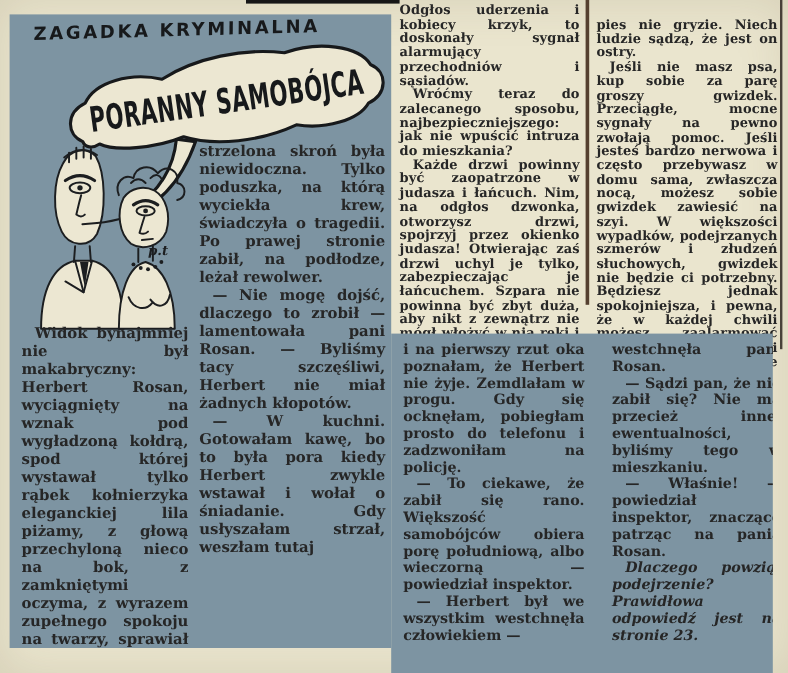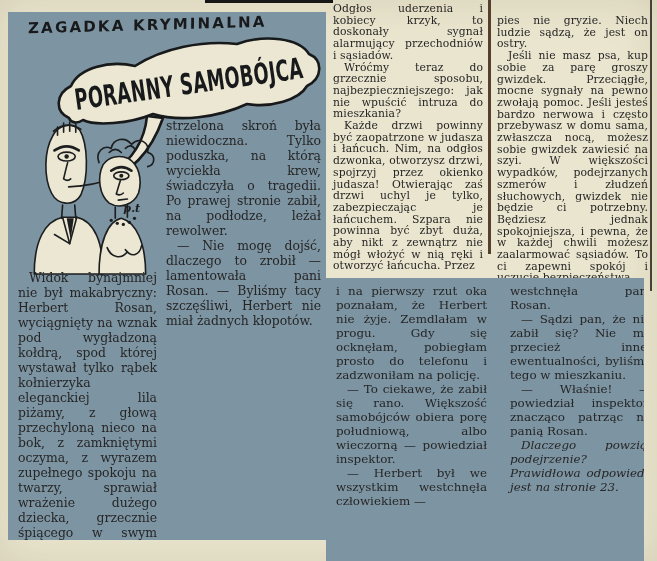"Odgłos uderzenia i kobiecy krzyk," .col .para { font-weight: none -> bold }
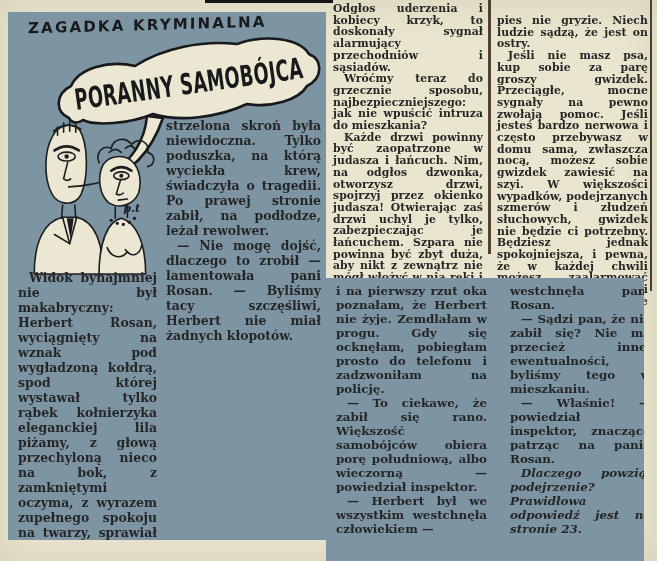"Wróćmy teraz do grzecznie sposobu," p.para { text: grzecznie -> zalecanego }
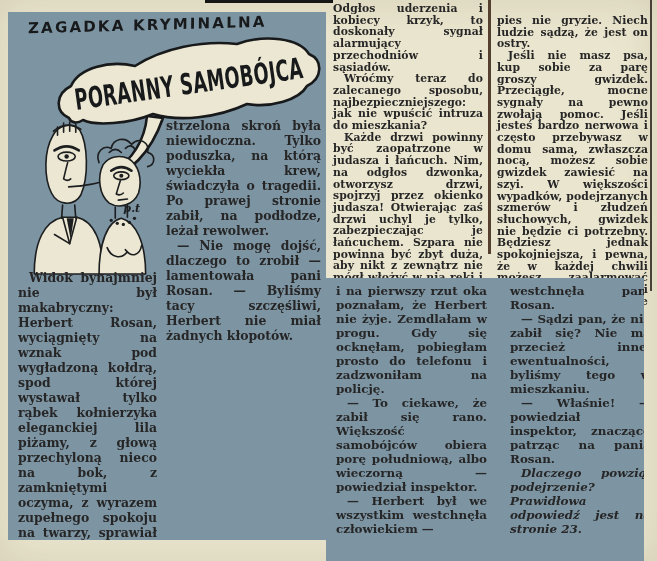"— W kuchni. Gotowałam kawę," p.para { html: none -> <p>— W kuchni. Gotowałam kawę, bo to była pora kiedy Herbert zwykle wstawał i wołał o śniadanie. Gdy usłyszałam strzał, weszłam tutaj</p> }
